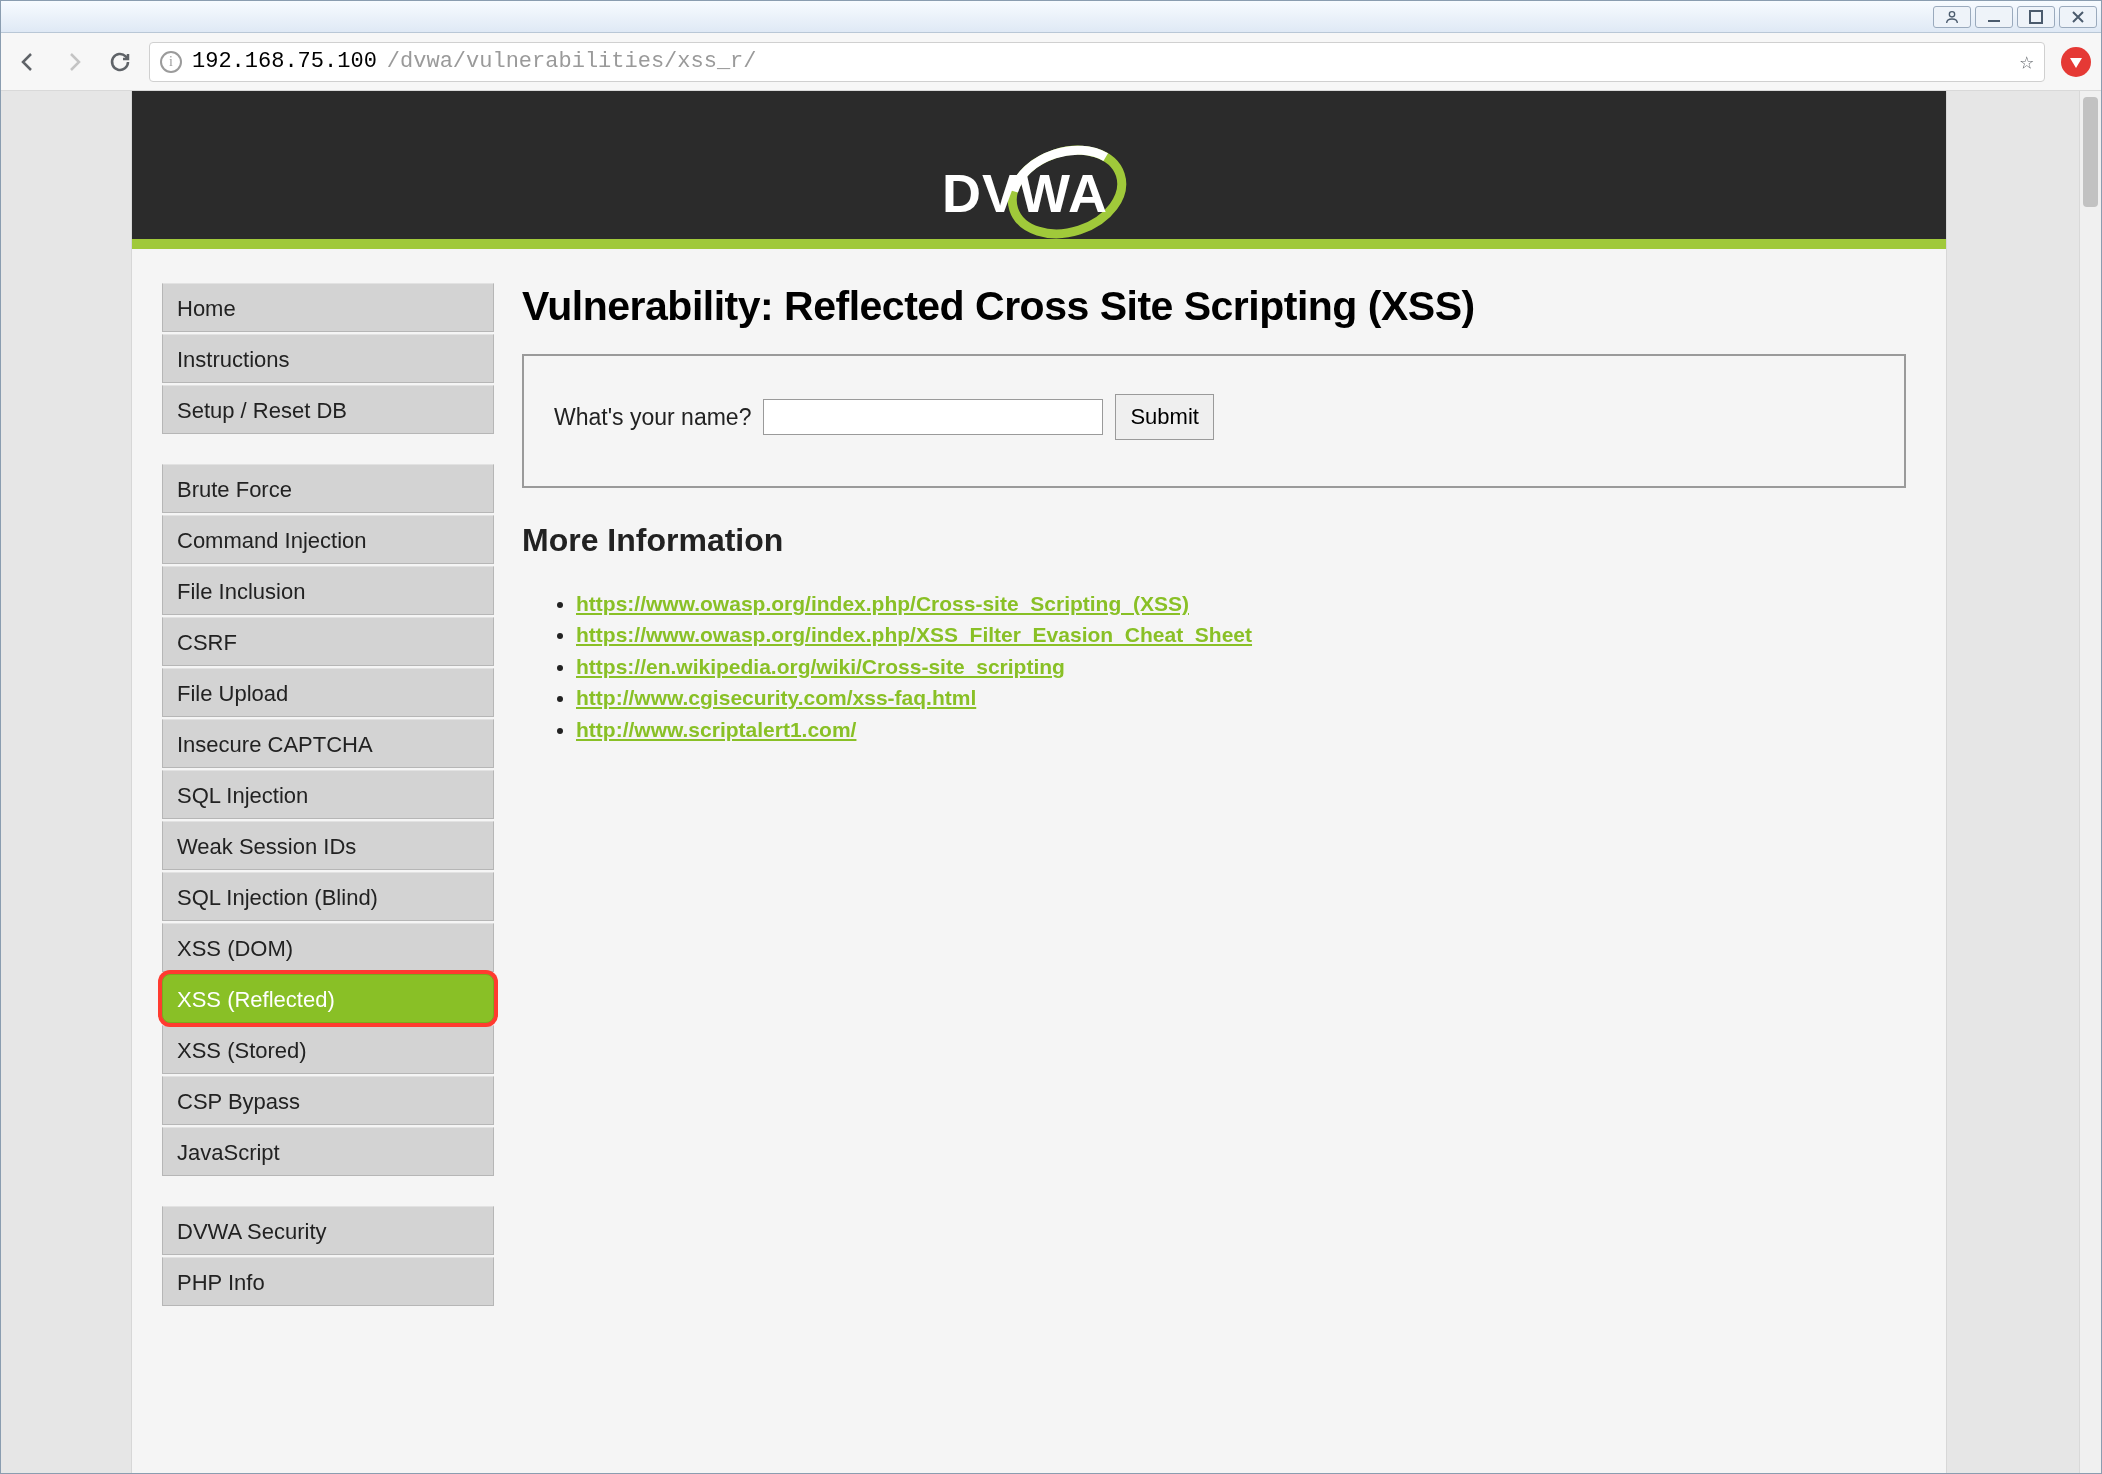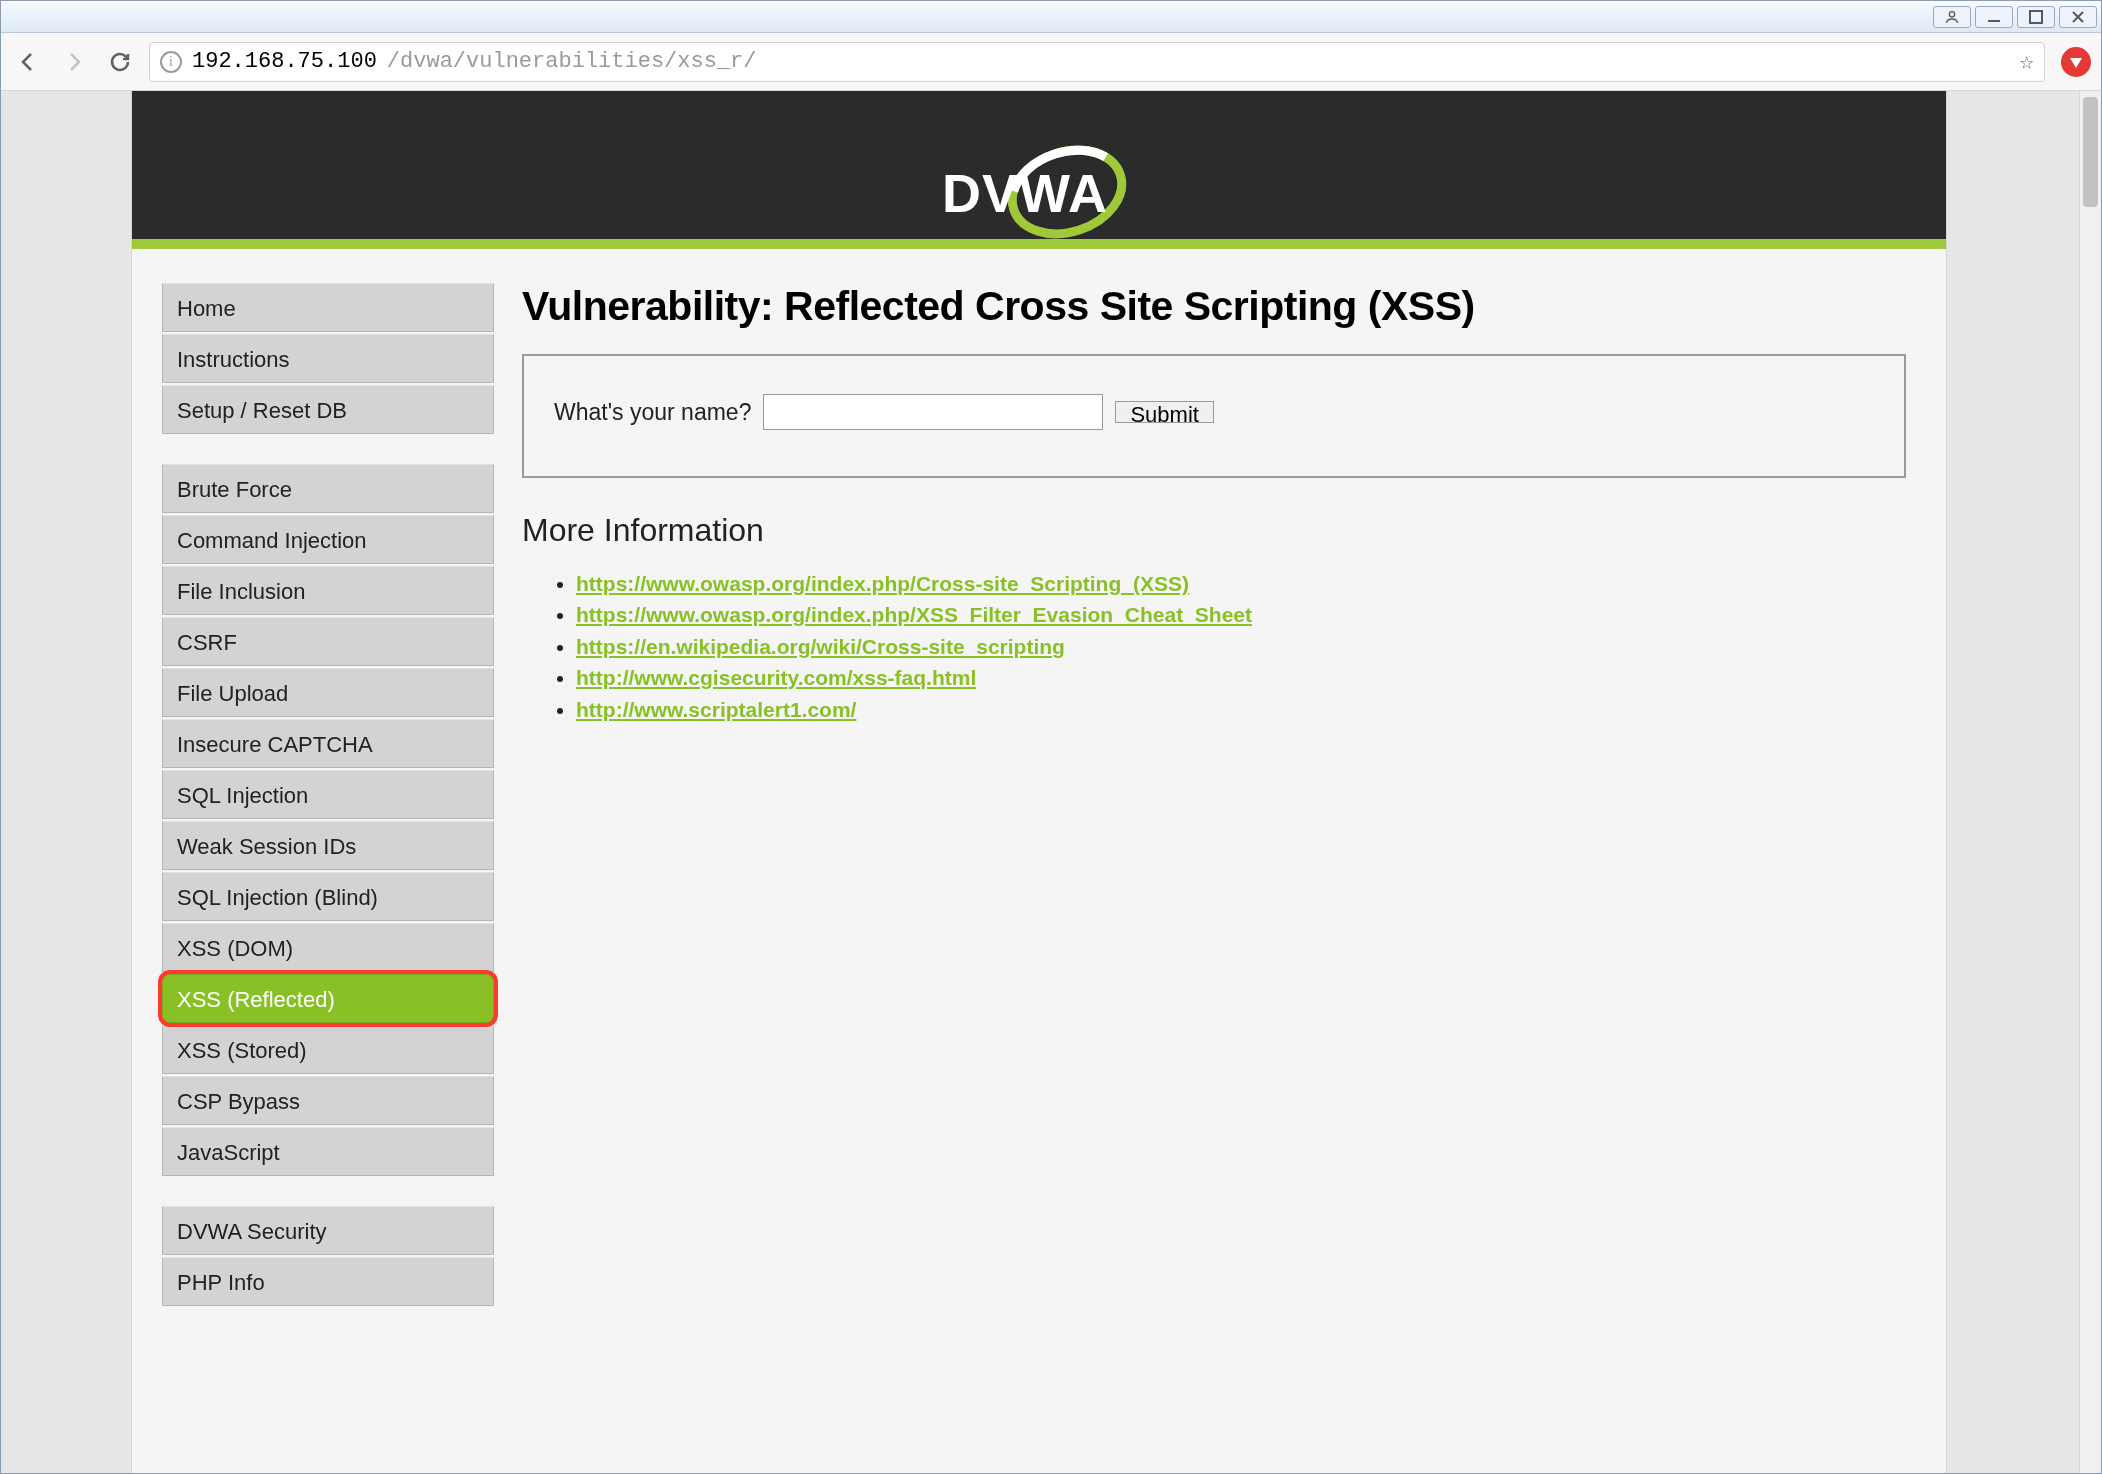"Submit" .form-row button { height: 22px -> 46px }
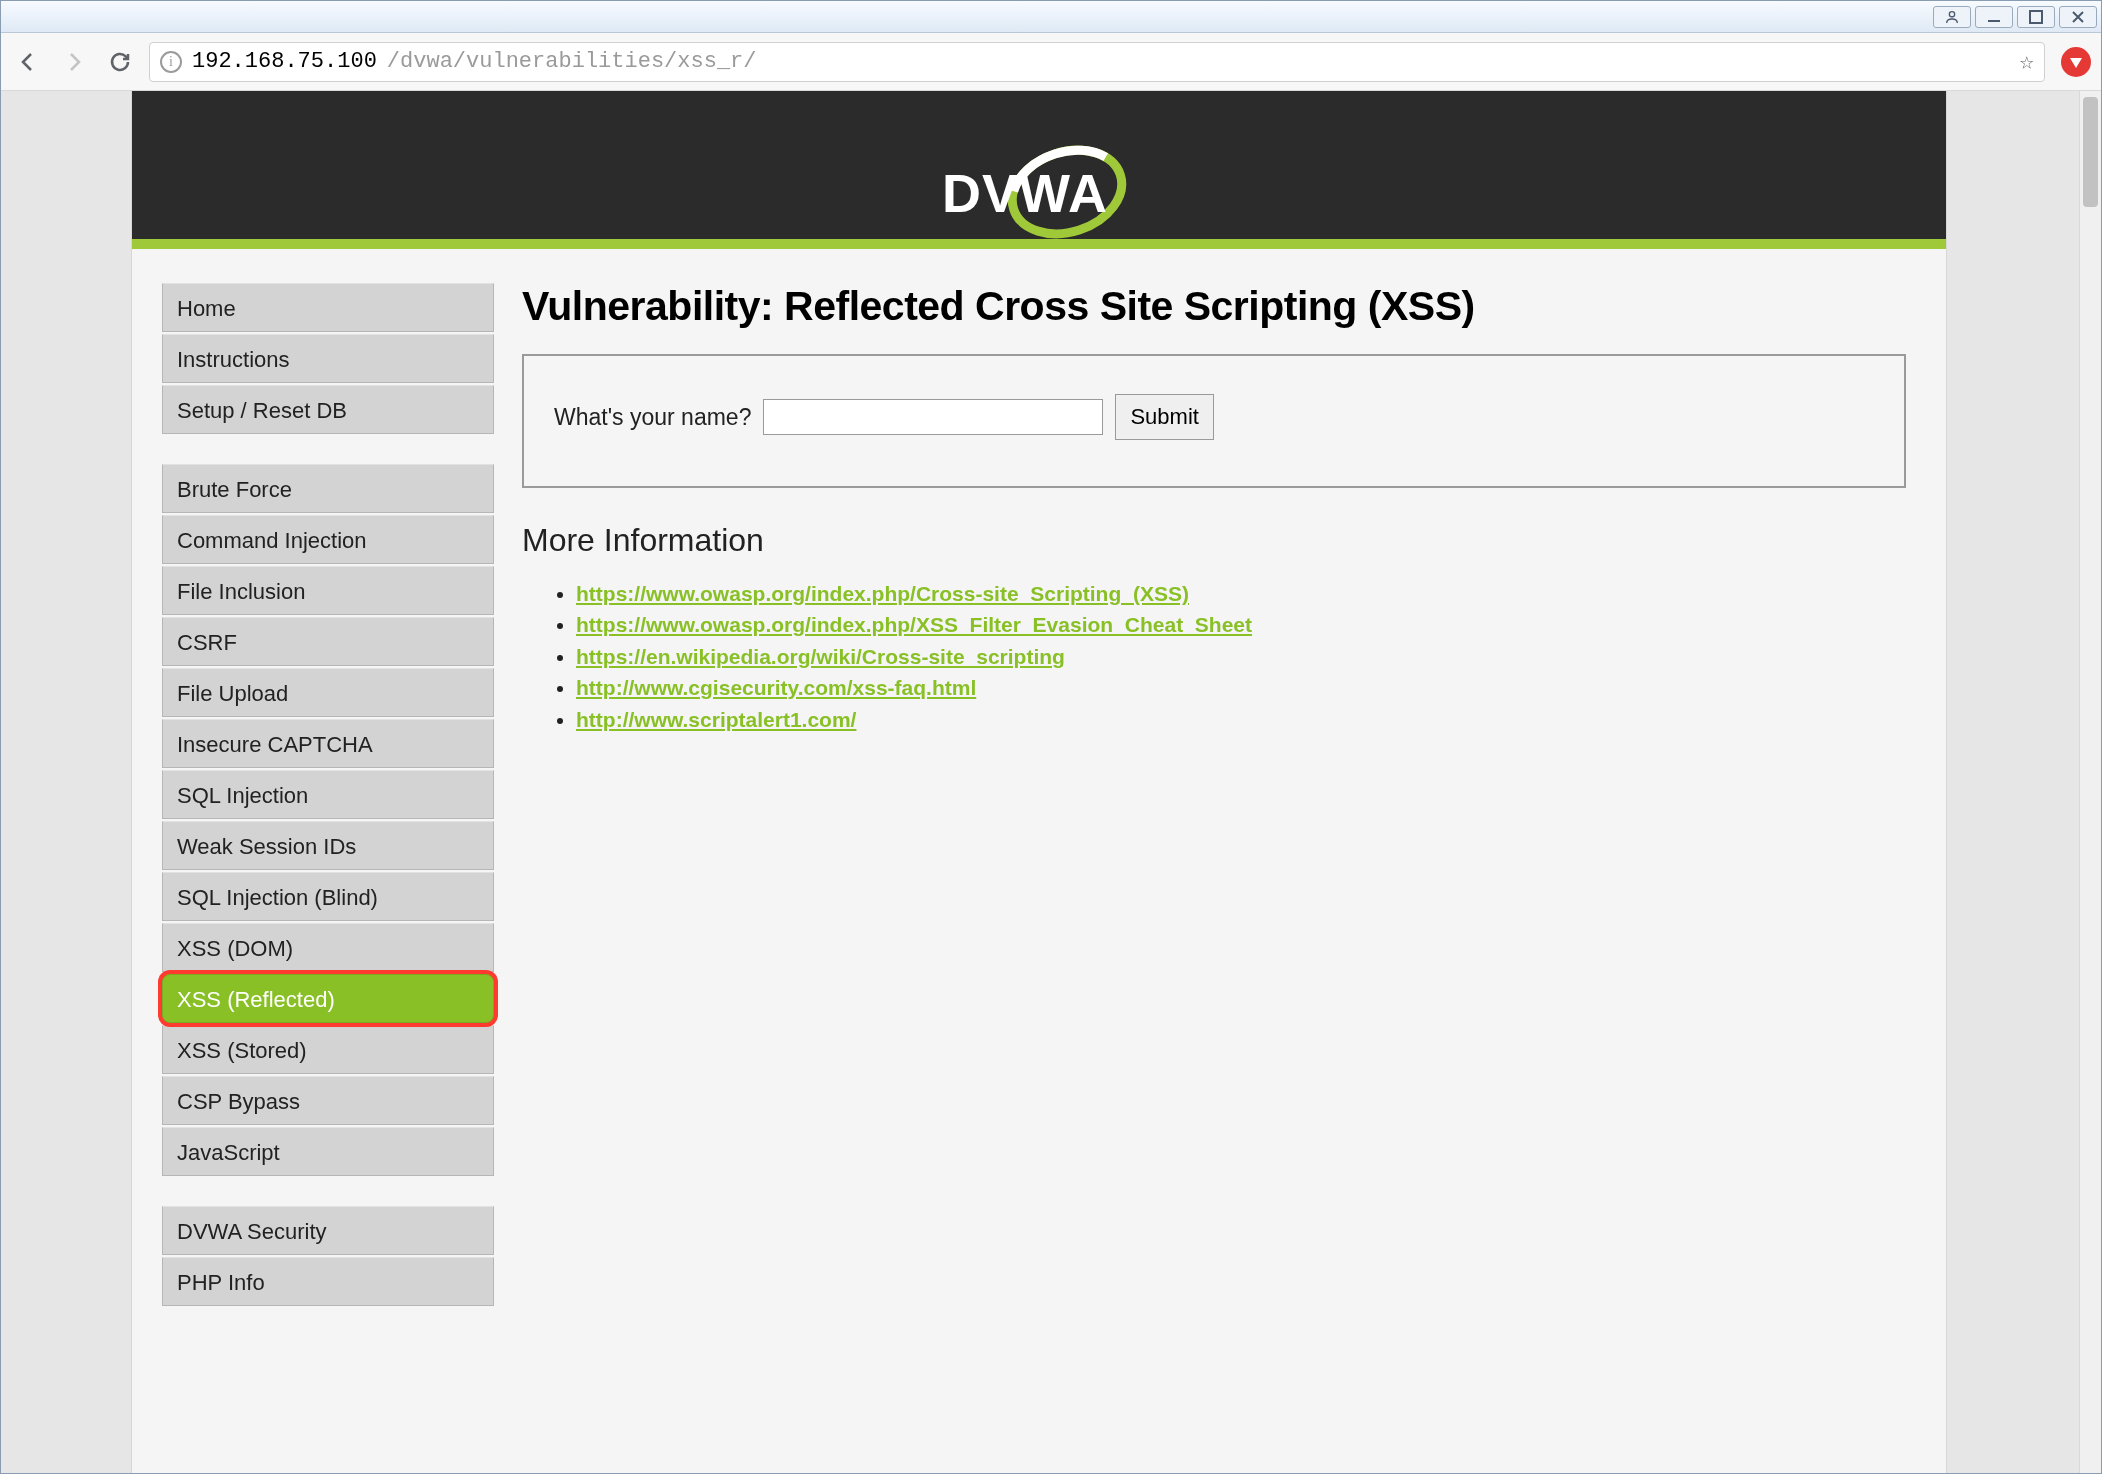"More Information" .main h2 { font-weight: normal -> bold; margin-bottom: 20px -> 30px }
